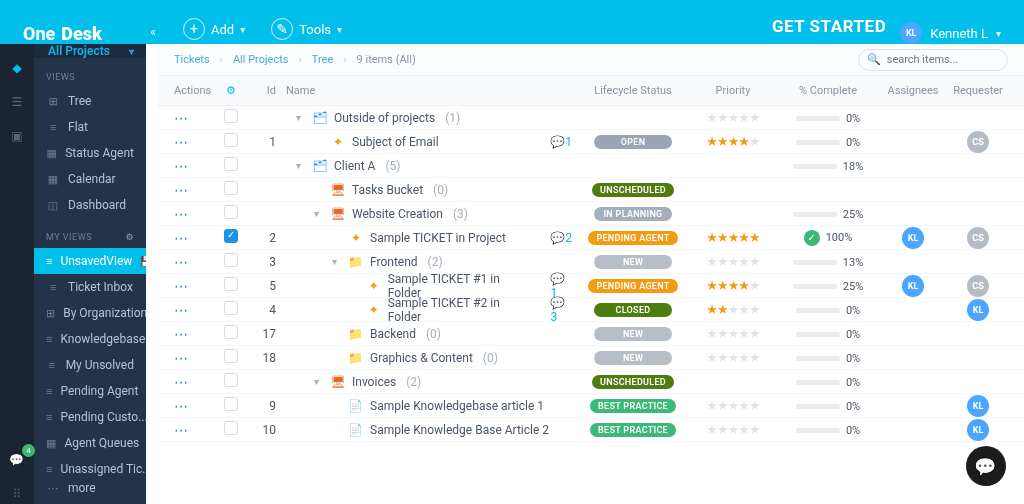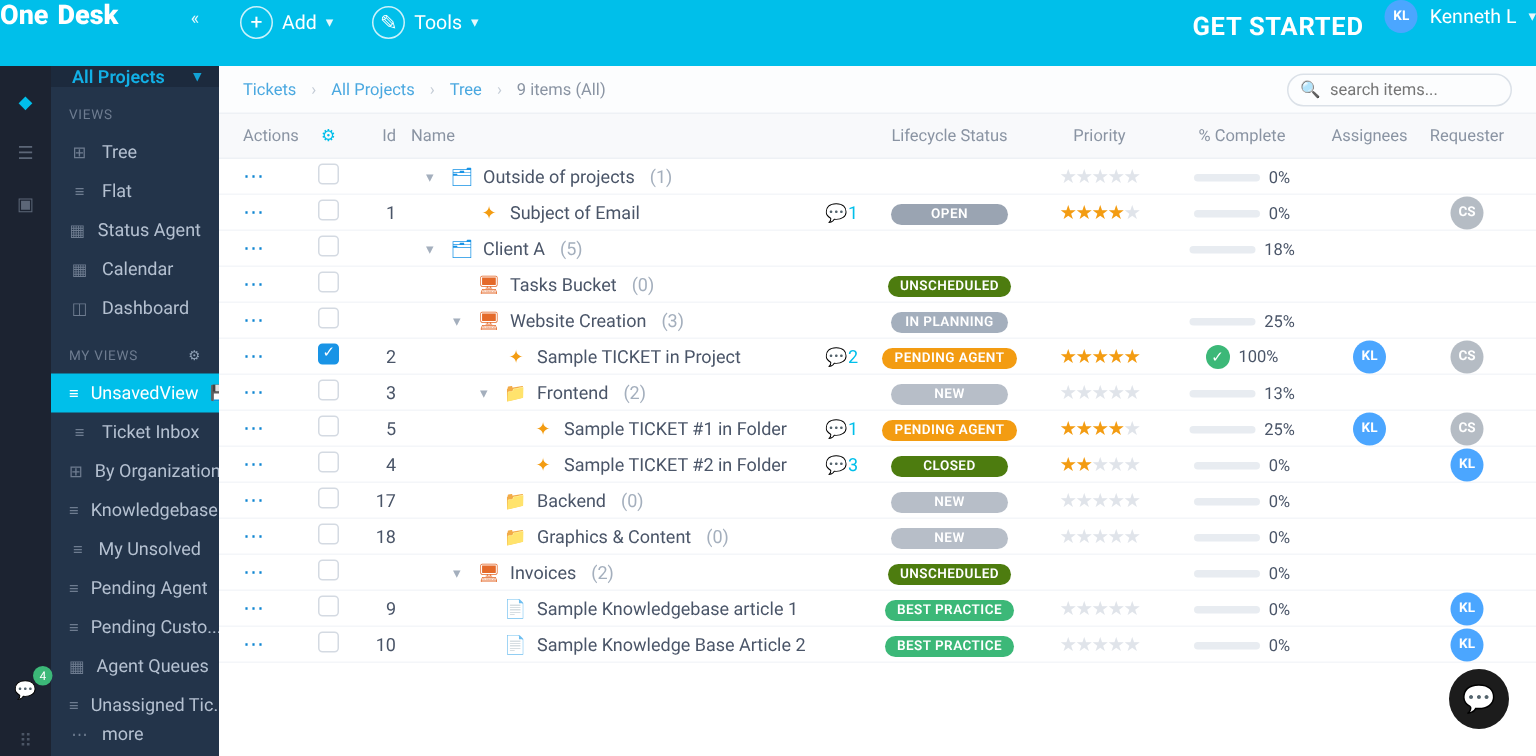"One" .top-bar { align-items: flex-start -> flex-end; padding: 0 0 -> 0 23px }
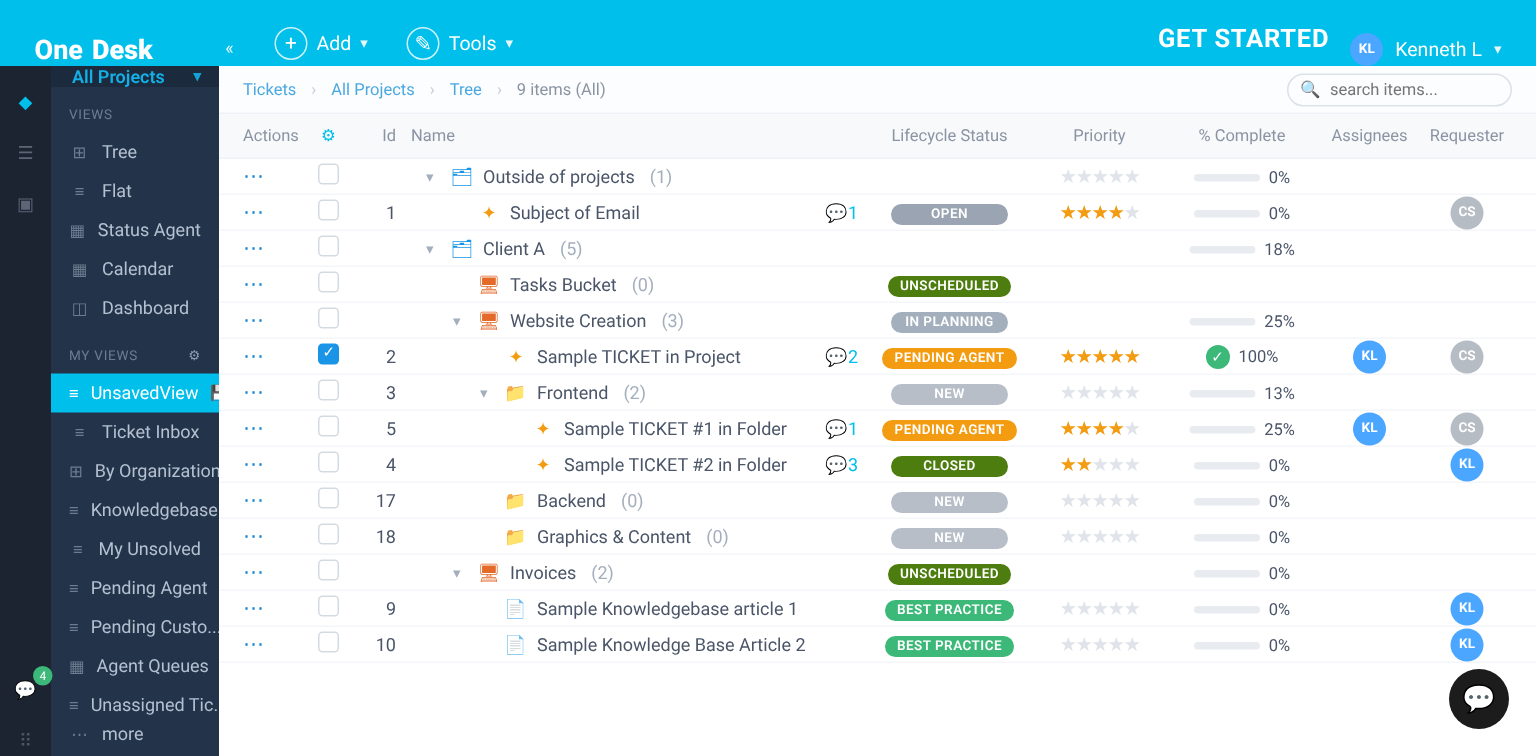"Tickets" .content { margin-left: none -> 12px }
